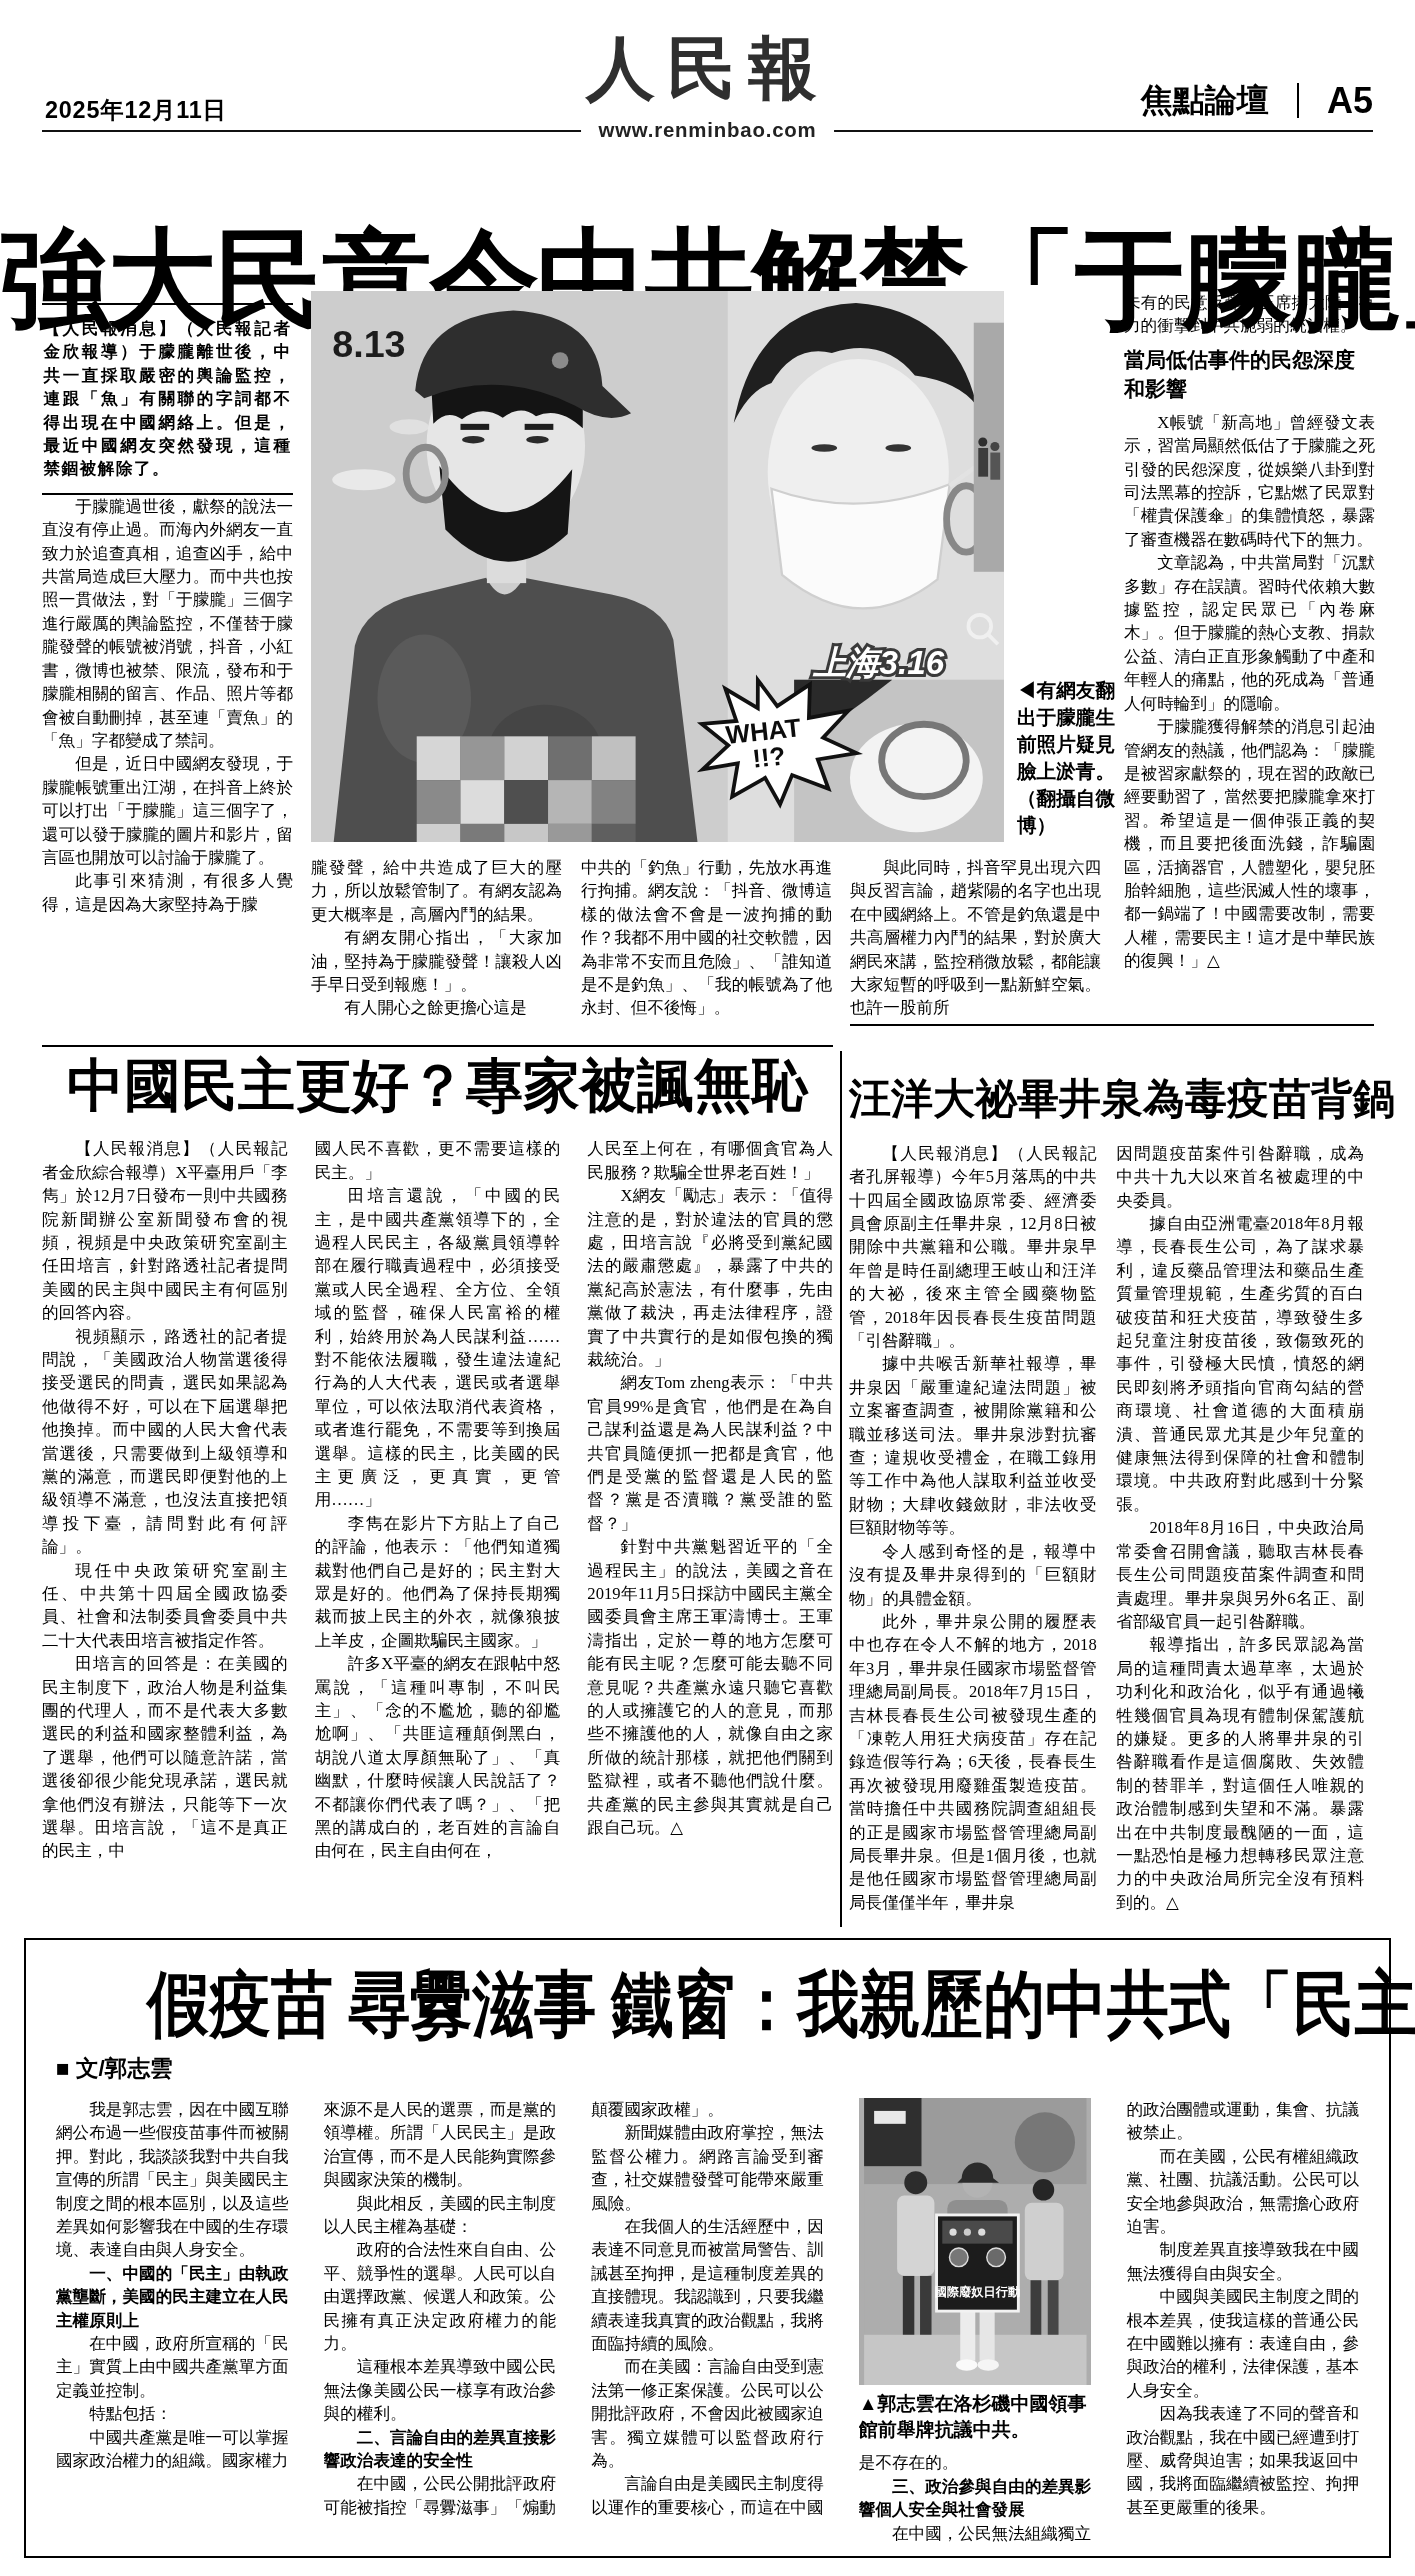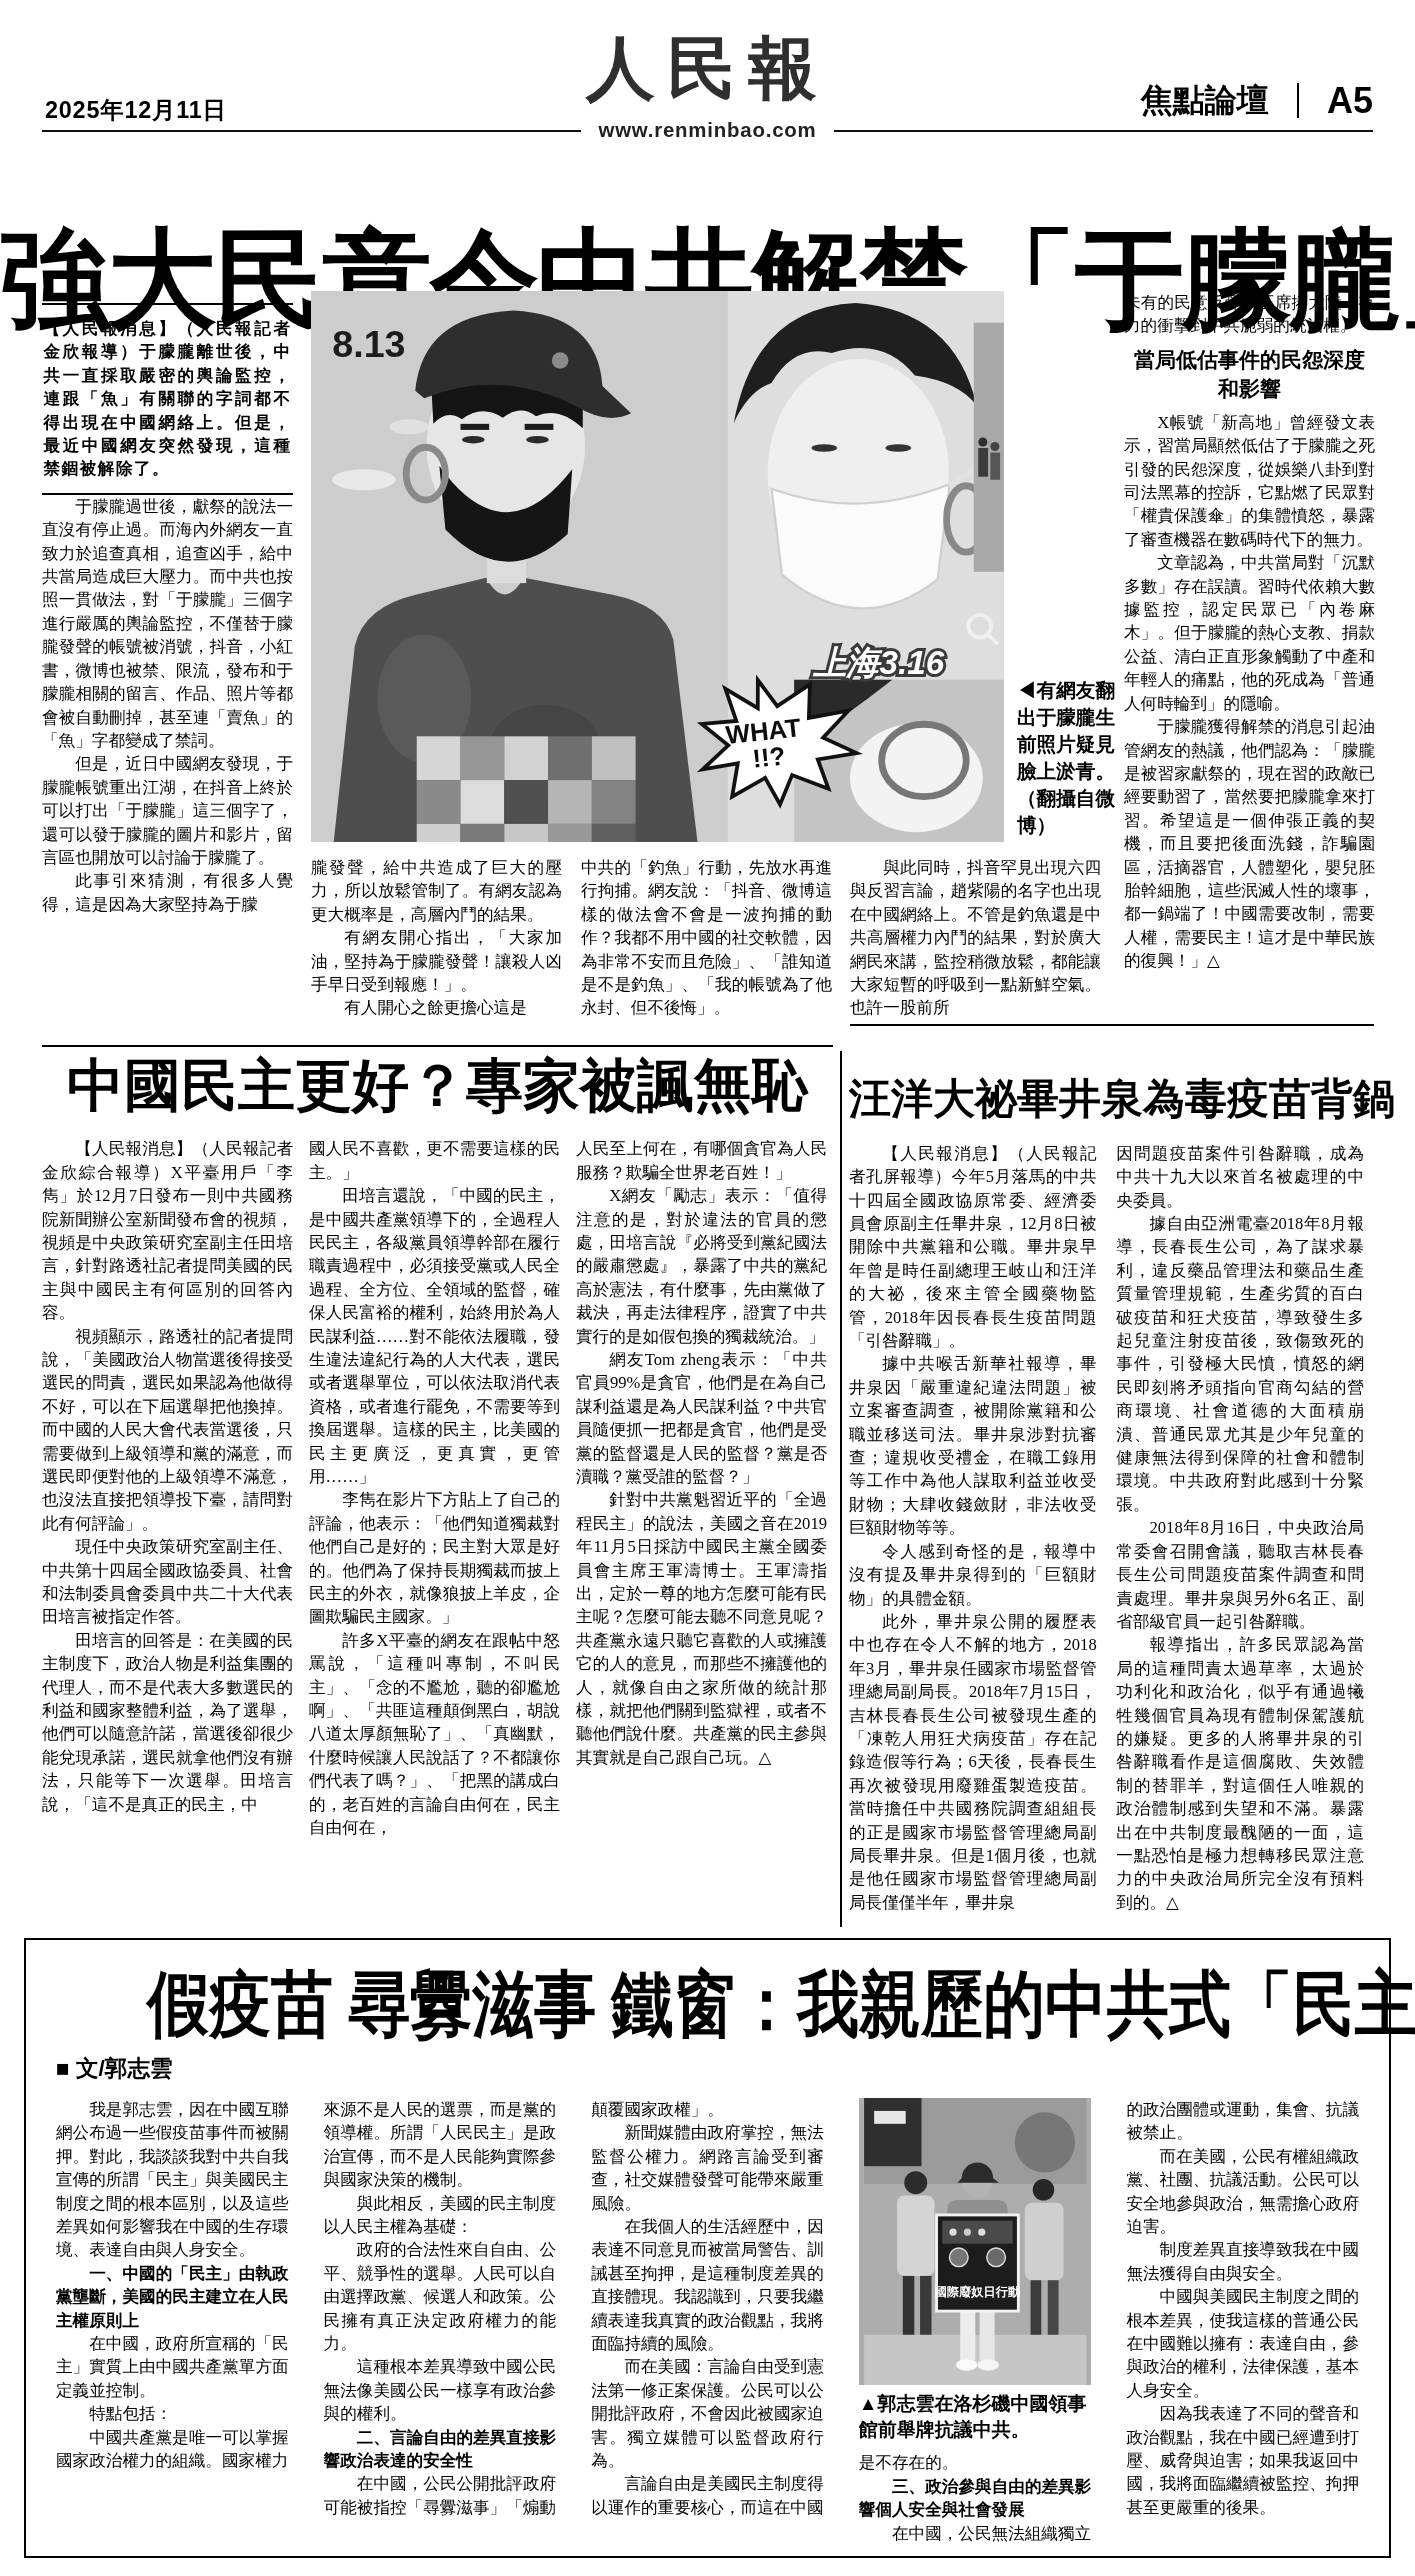"當局低估事件的民怨深度和影響" .col p.t-sub { text-align: center -> left }
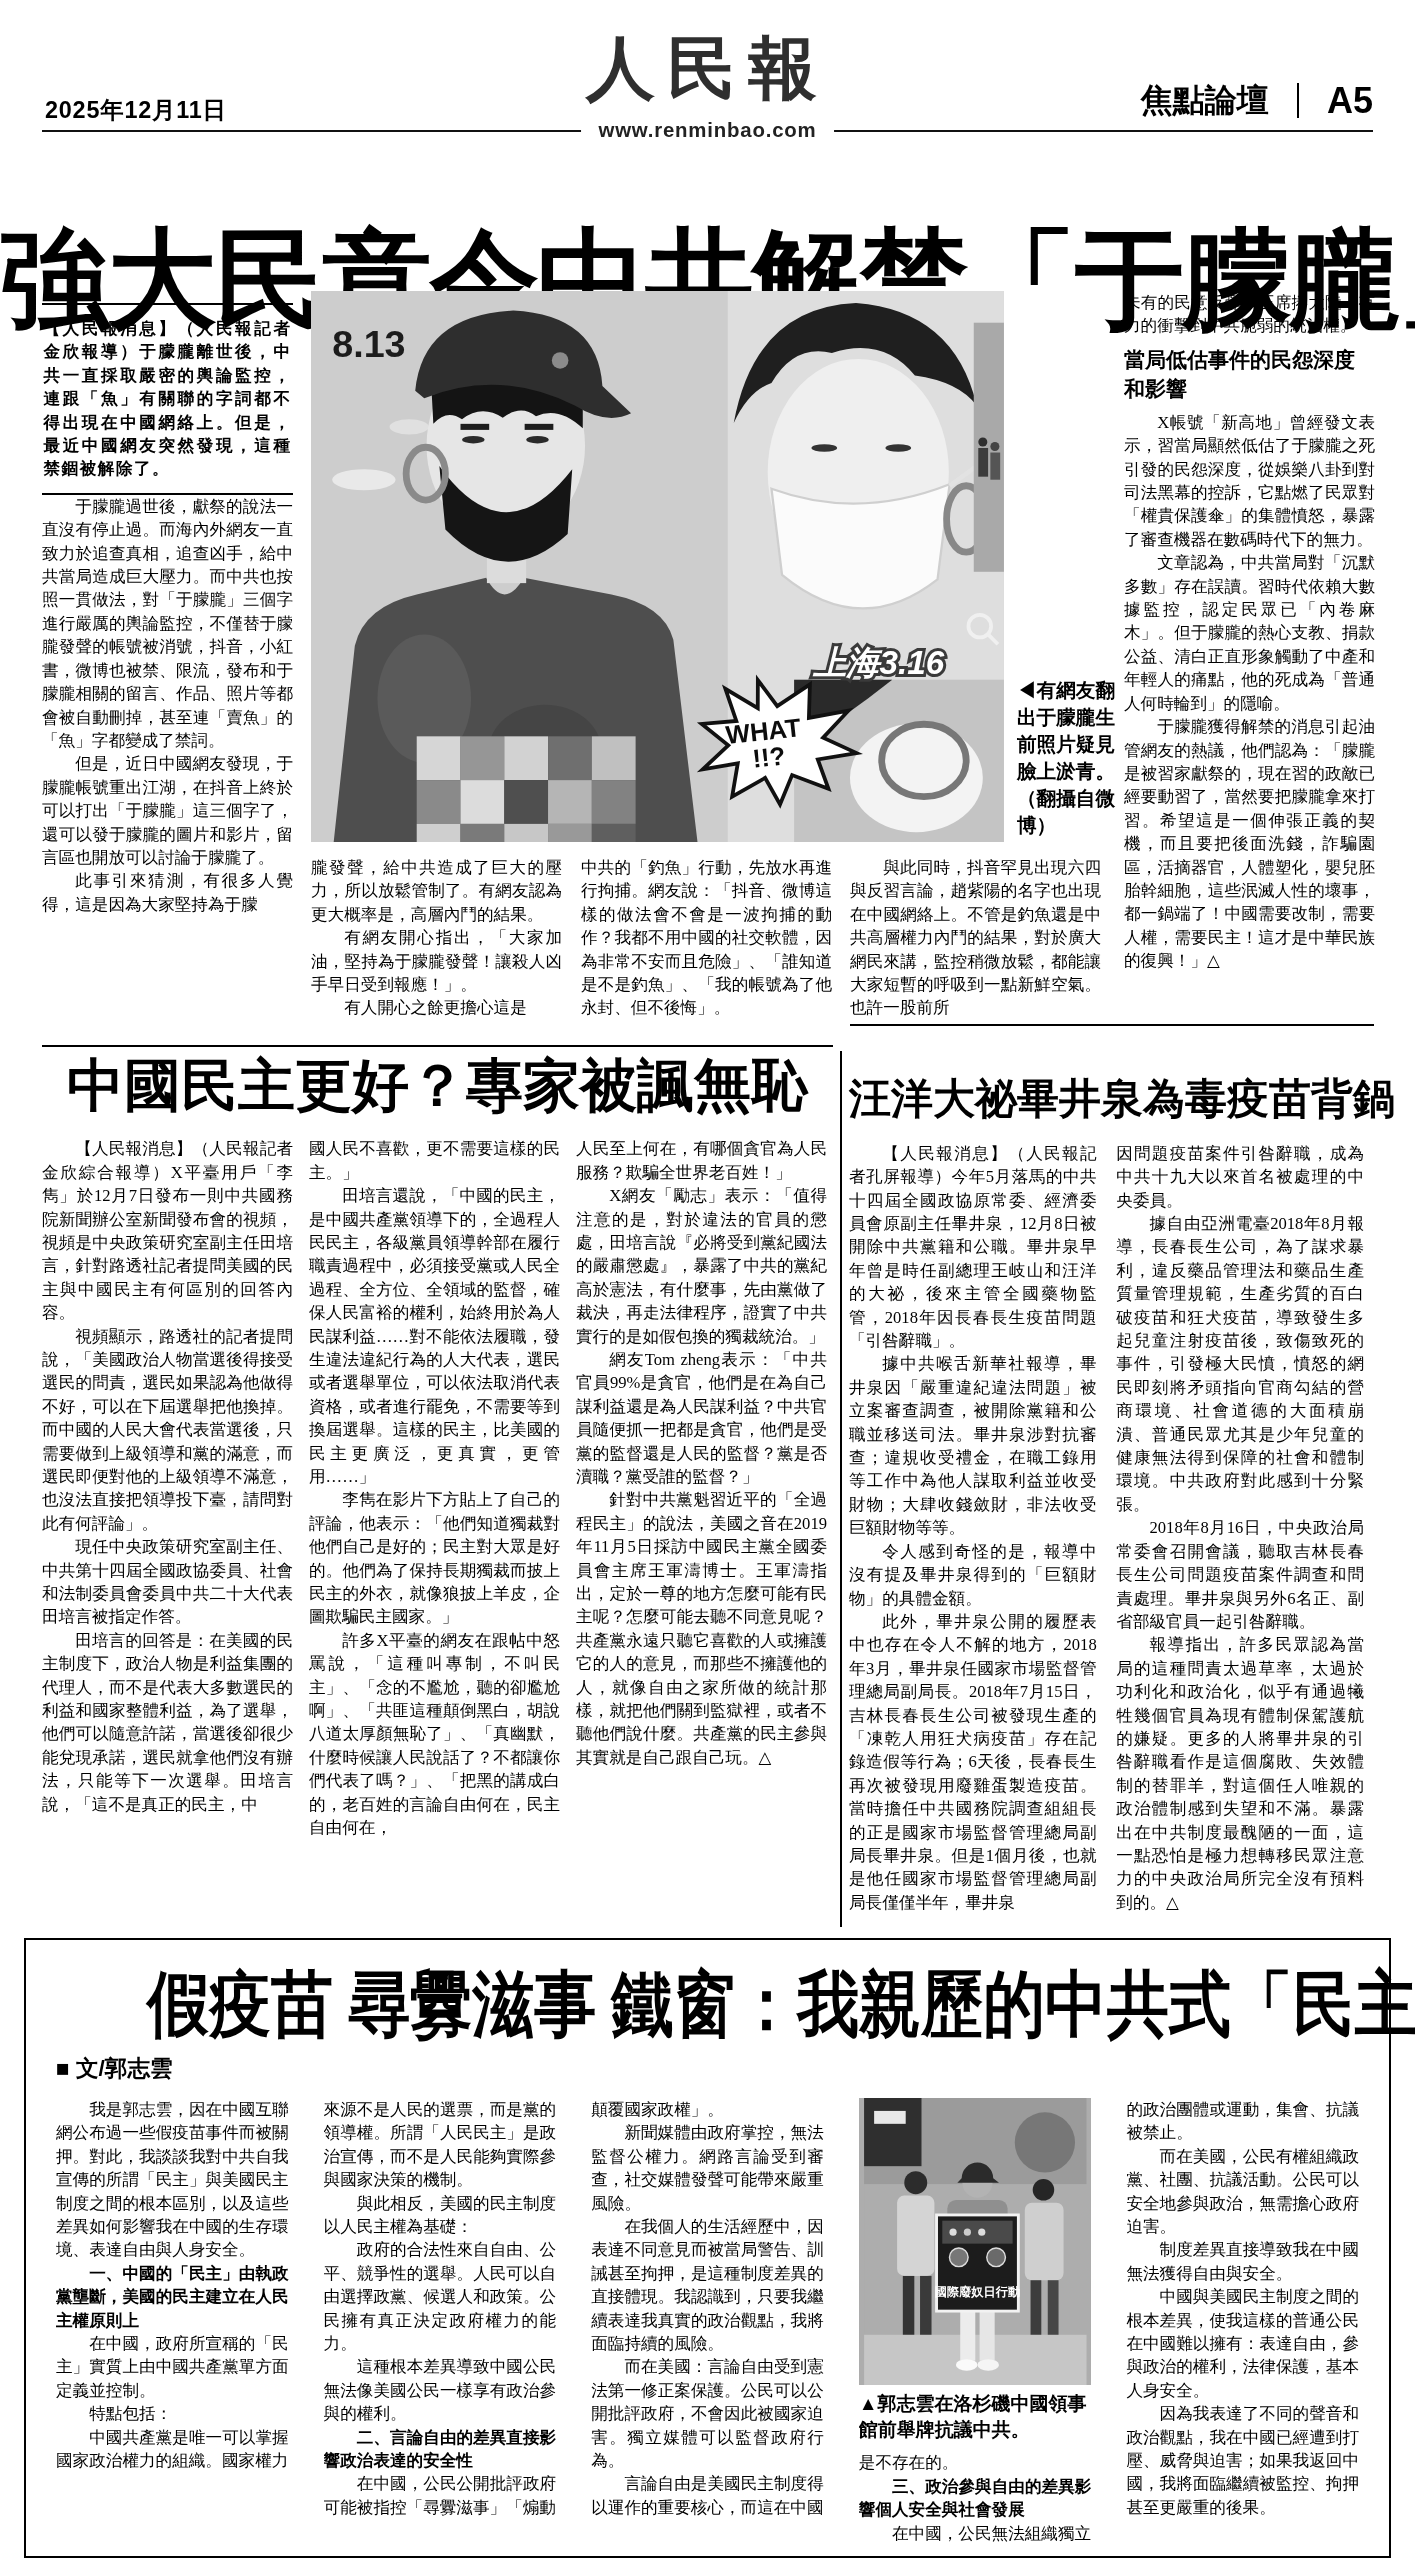"【人民報消息】（人民報記者金欣綜合報導）X平臺用戶「李雋」於12月7日發布一則中" .s2cols { gap: 16px -> 27px }
